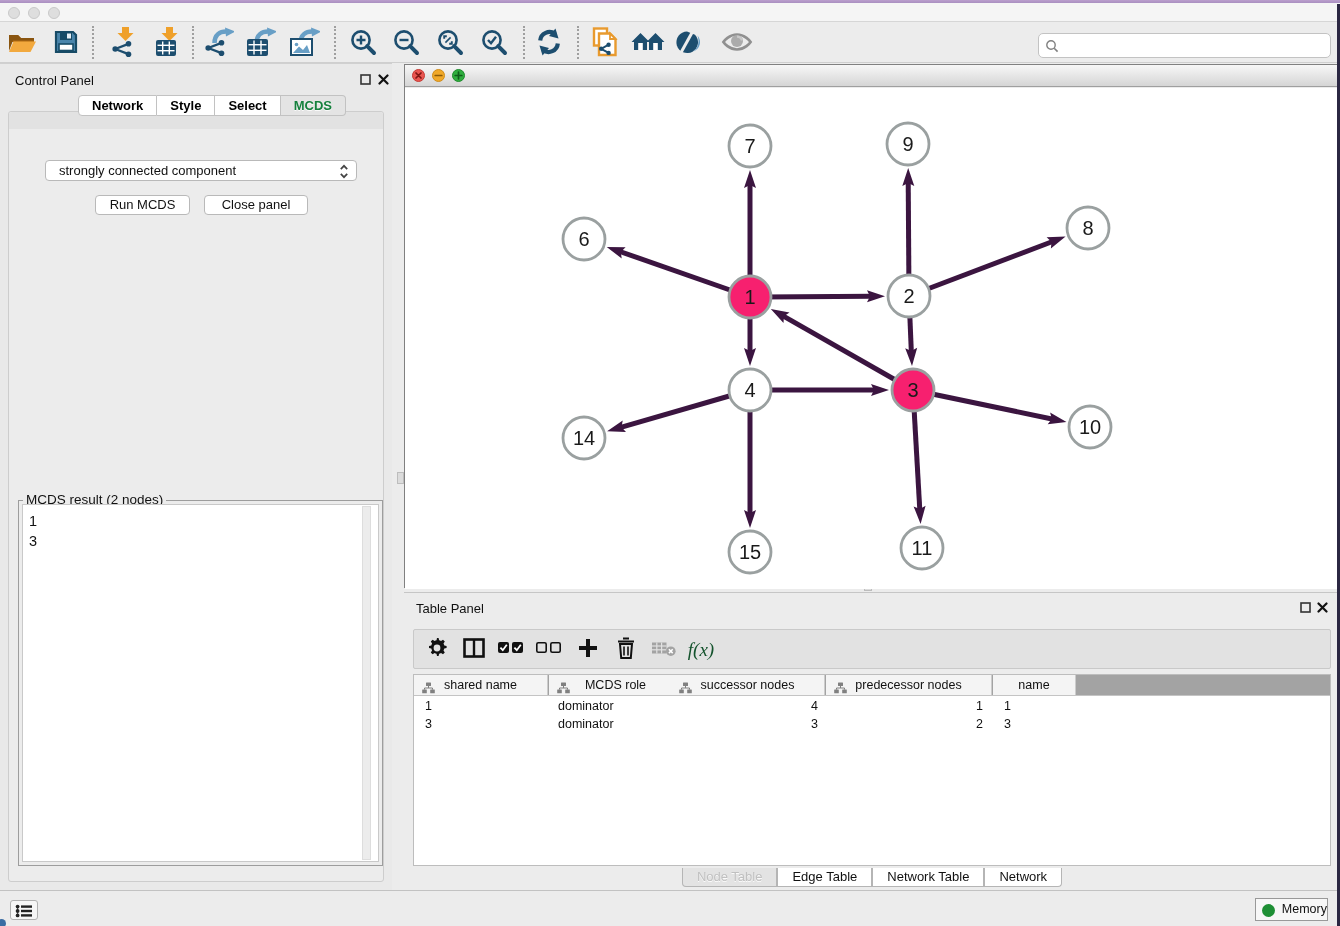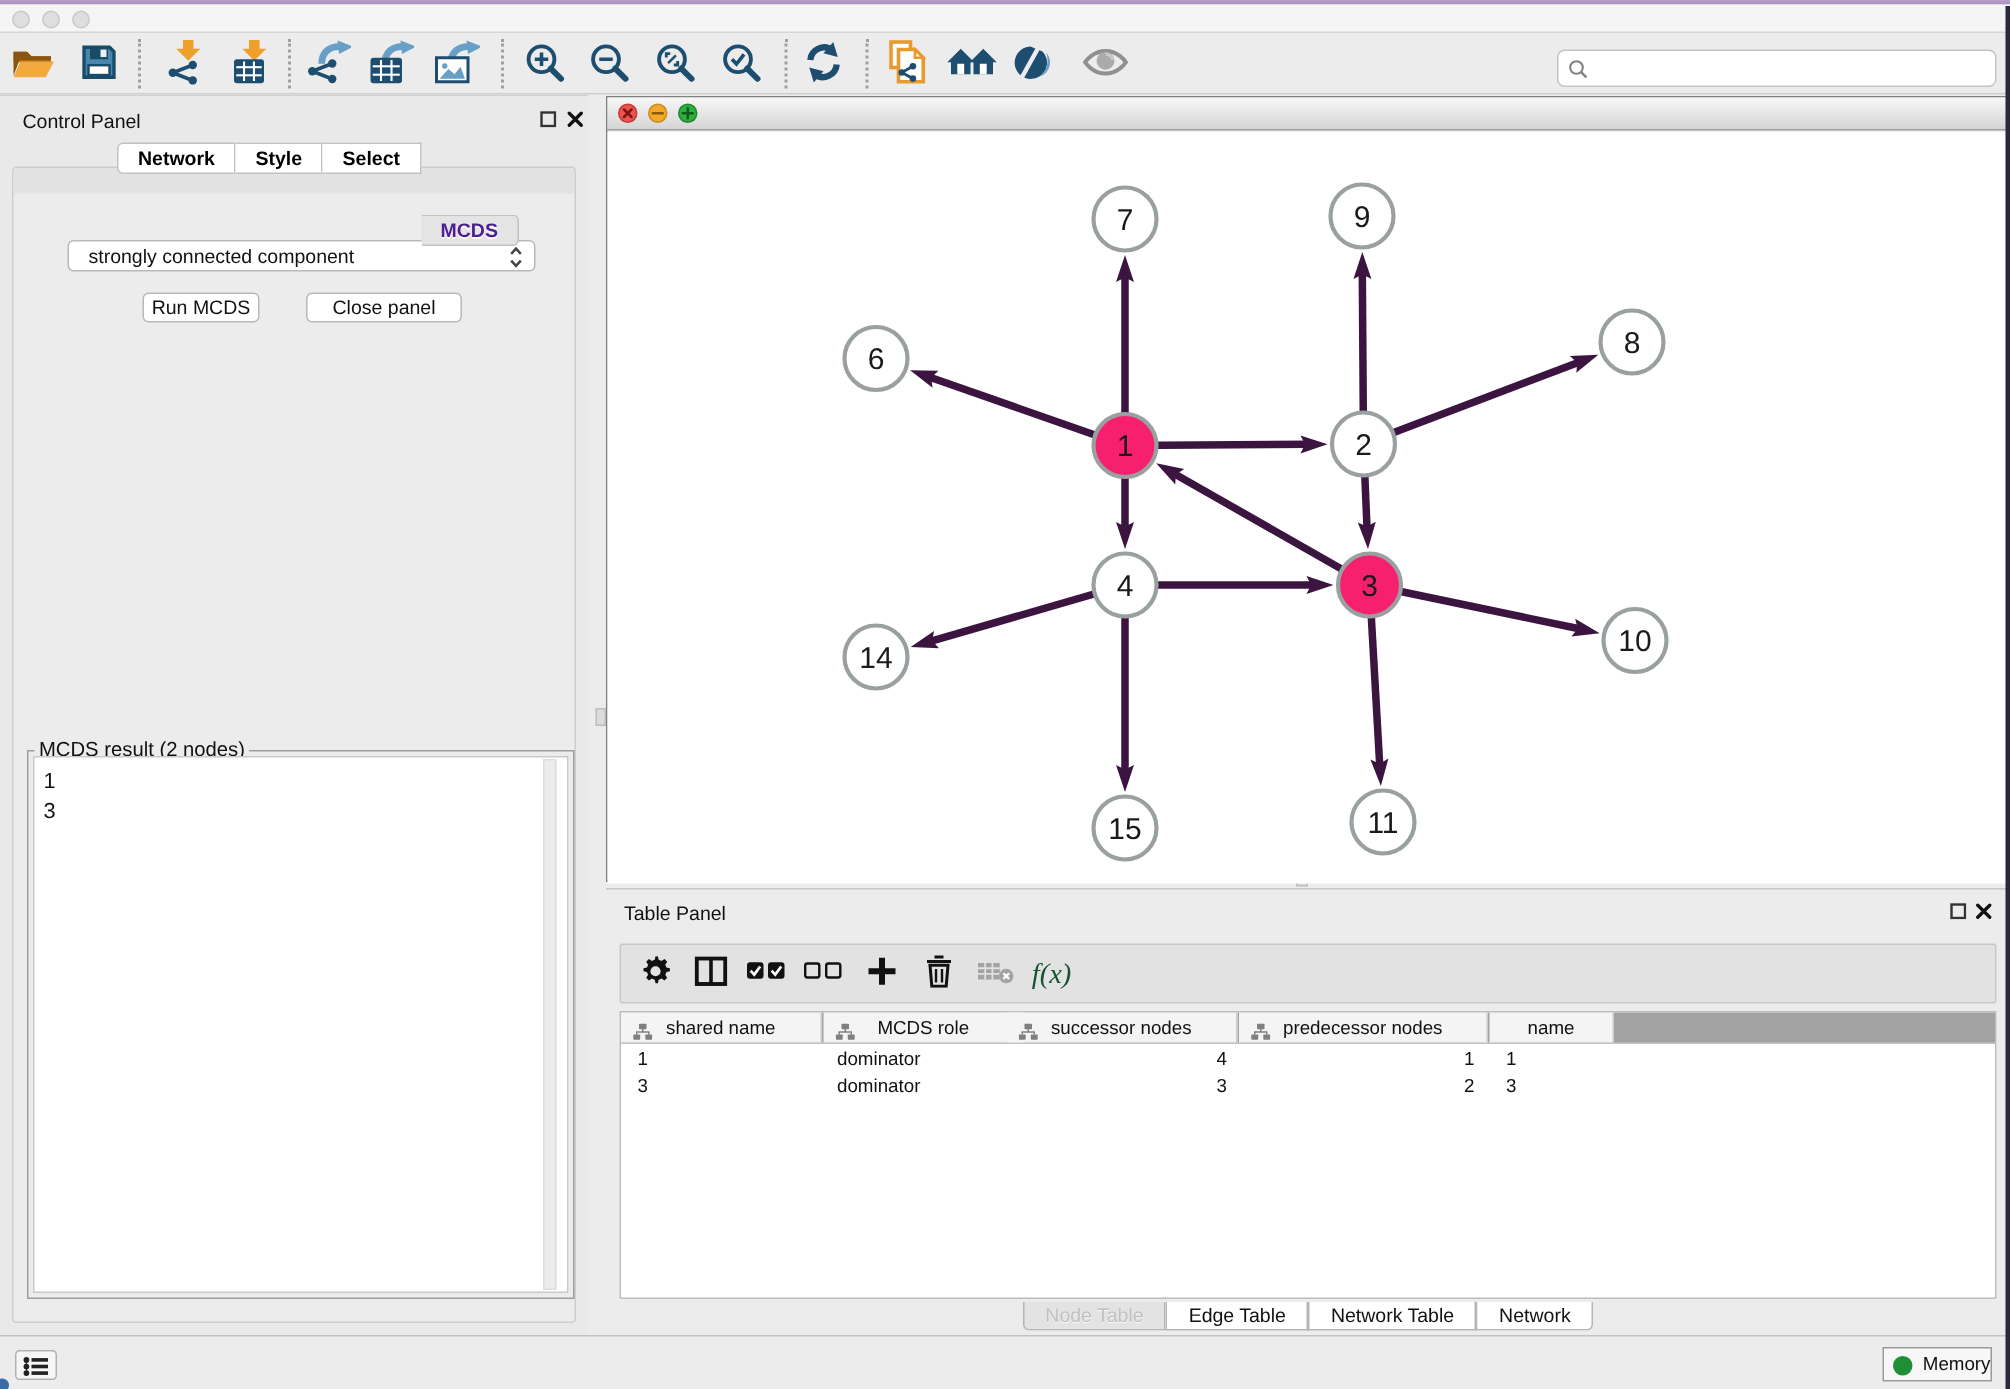"MCDS" .tab.dis { color: #4c1d95 -> #15803d; margin-top: 48px -> none }
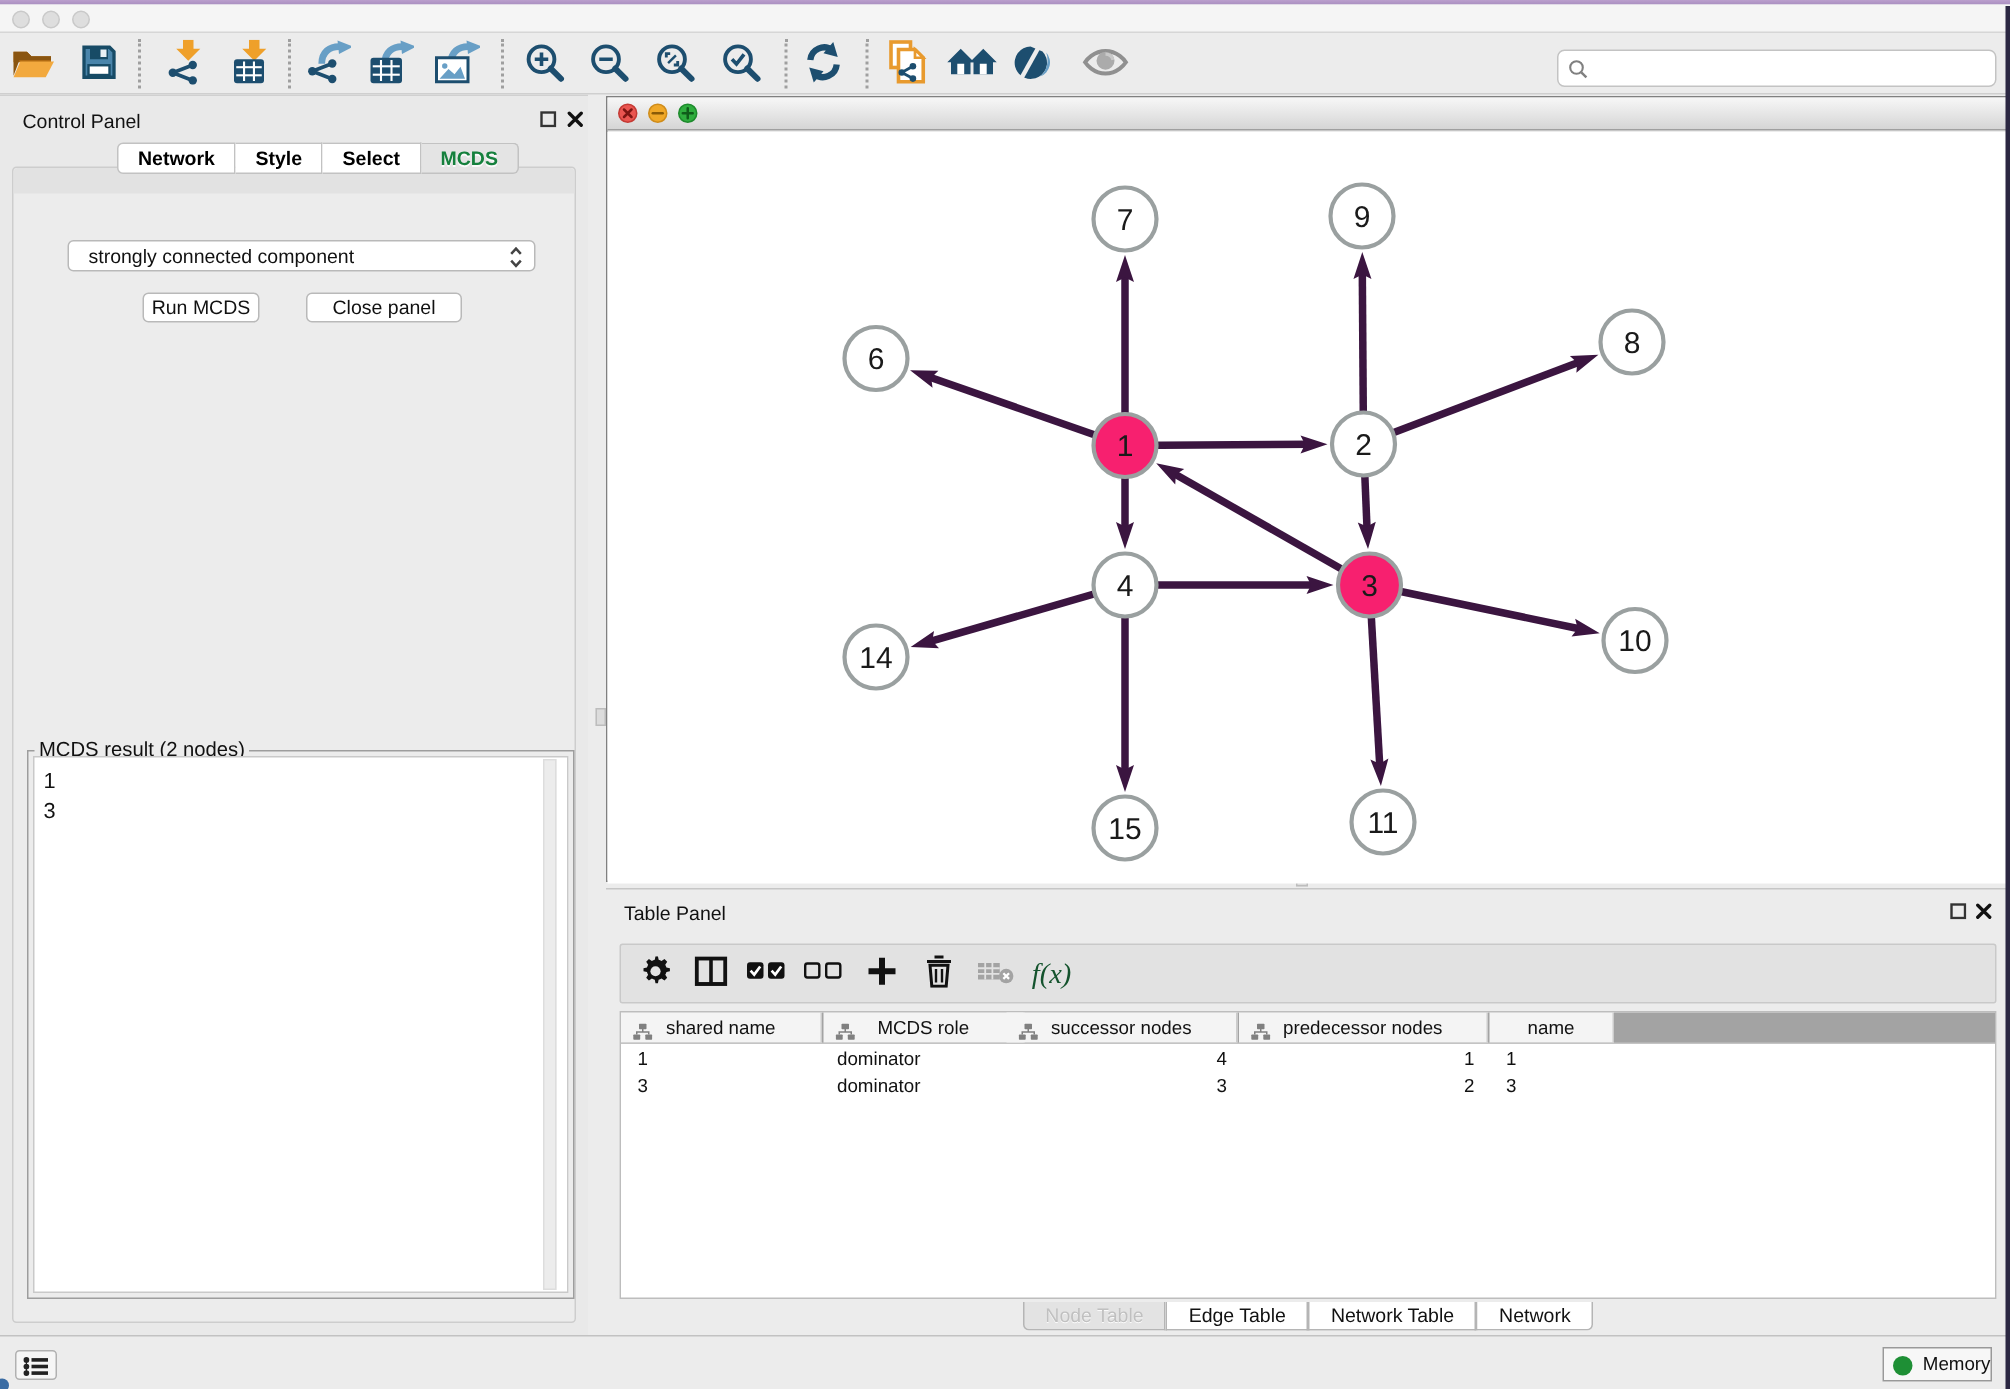"Run MCDS" div.btn { width: 78px -> 95px }
